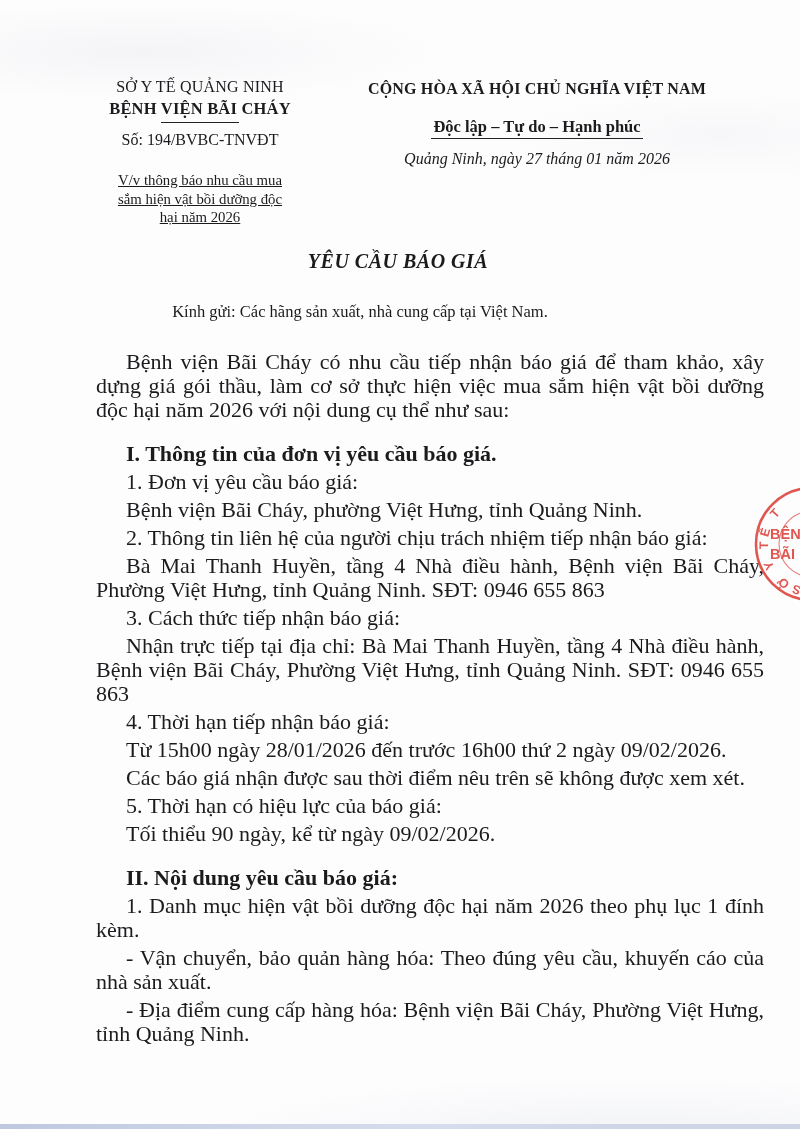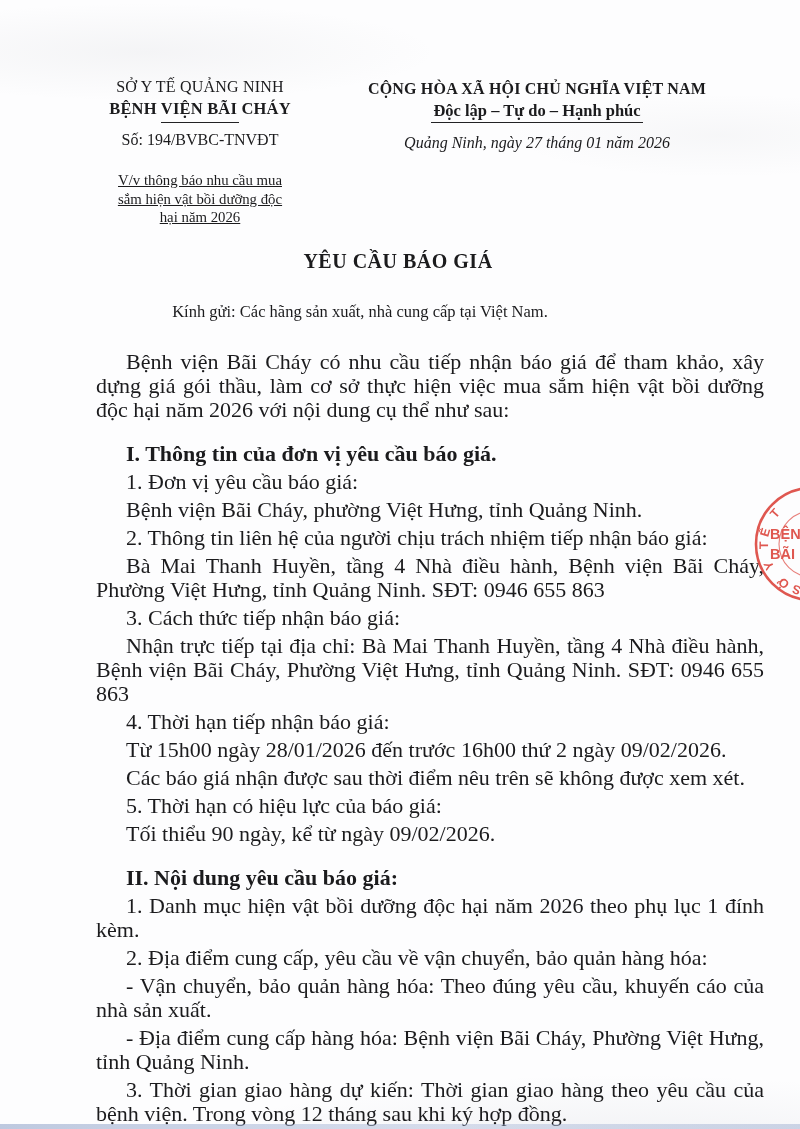"Độc lập – Tự do" .hdr-right .motto { margin-top: 1px -> 17px }
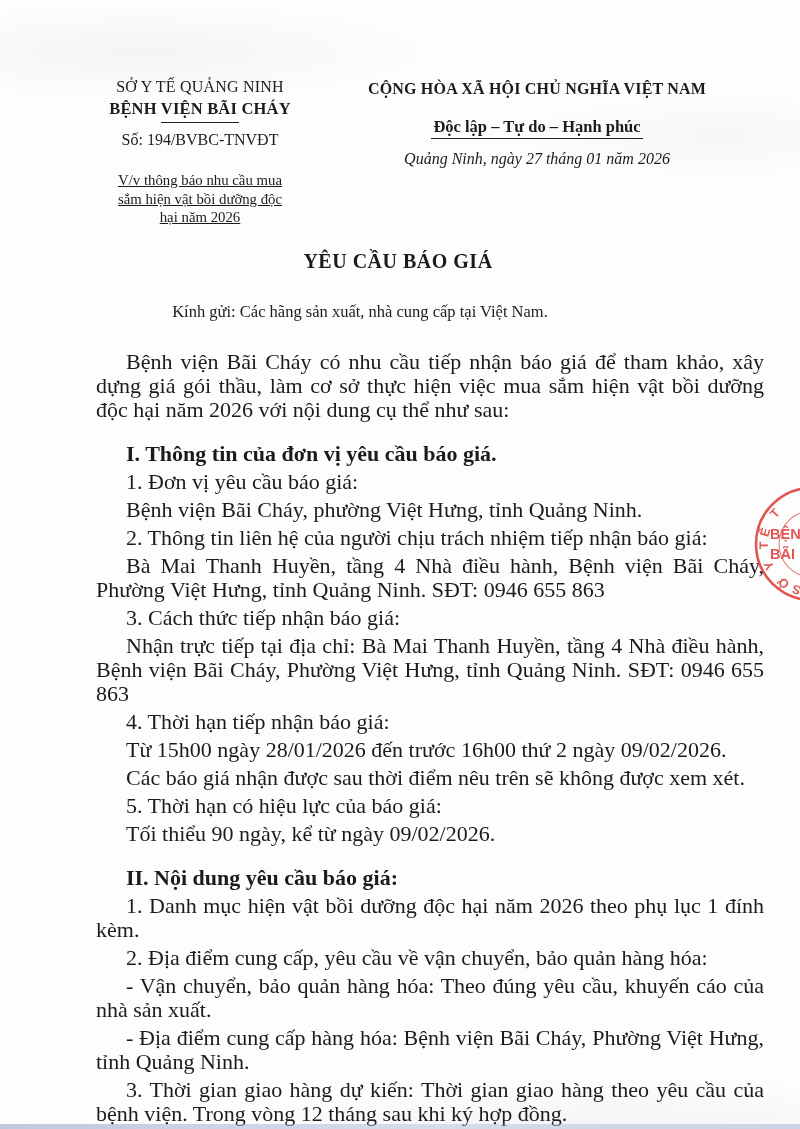"YÊU CẦU BÁO GIÁ" .doc-title { font-style: none -> italic }
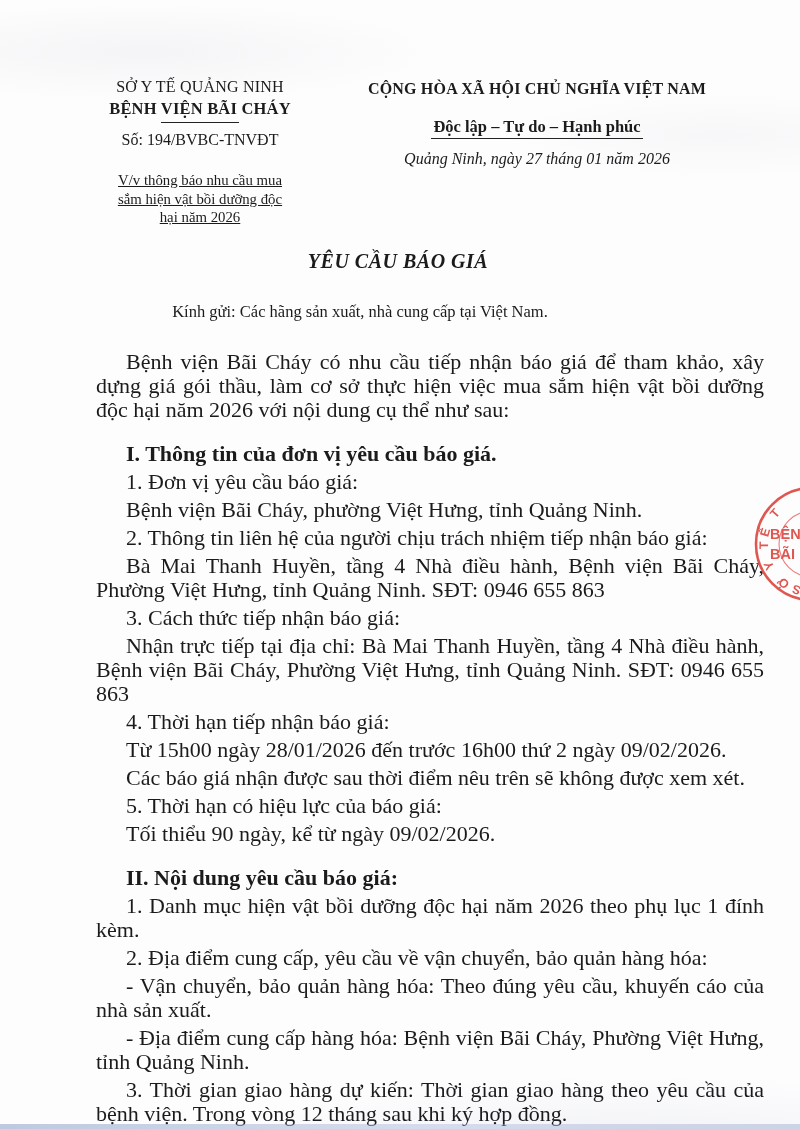"2. Địa điểm cung cấp," p { html: <p>2. Địa điểm cung cấp, yêu cầu về vận chuyển, bảo quản hàng hóa:</p> -> none }
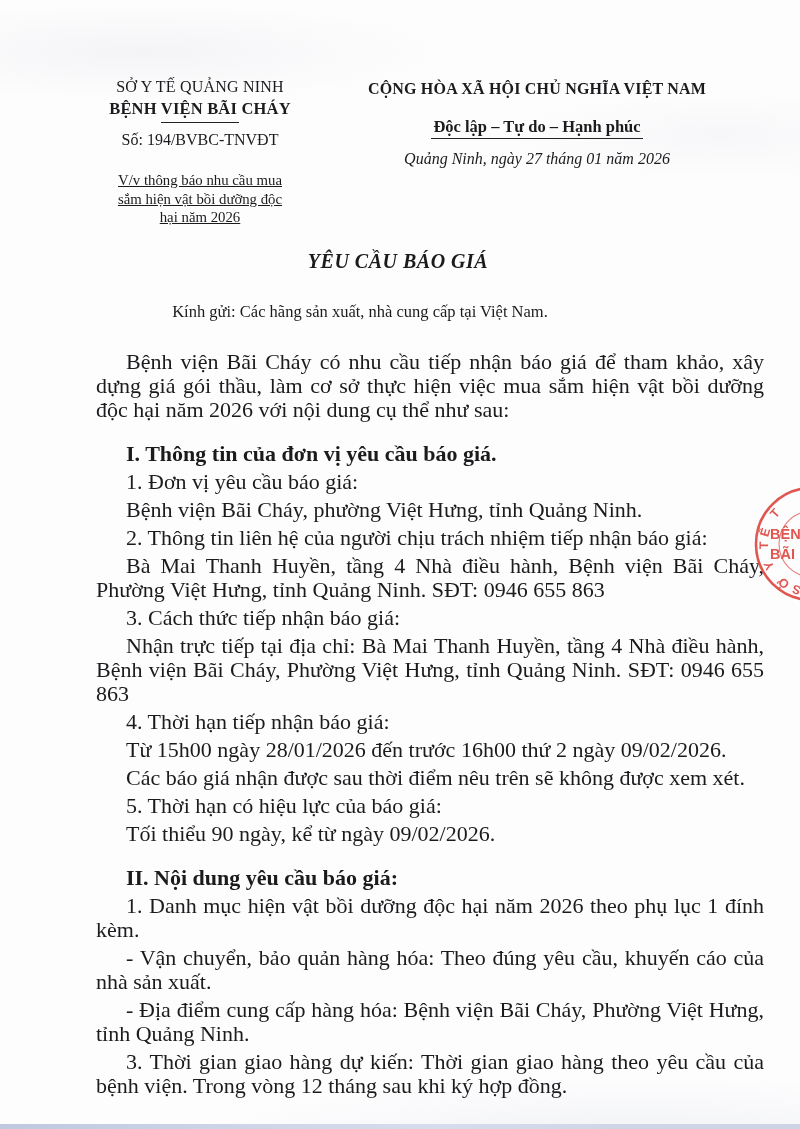"3. Thời gian giao hàng" p { html: <p>3. Thời gian giao hàng dự kiến: Thời gian giao hàng theo yêu cầu của bệnh viện. Trong vòng 12 tháng sau khi ký hợp đồng.</p> -> none }
